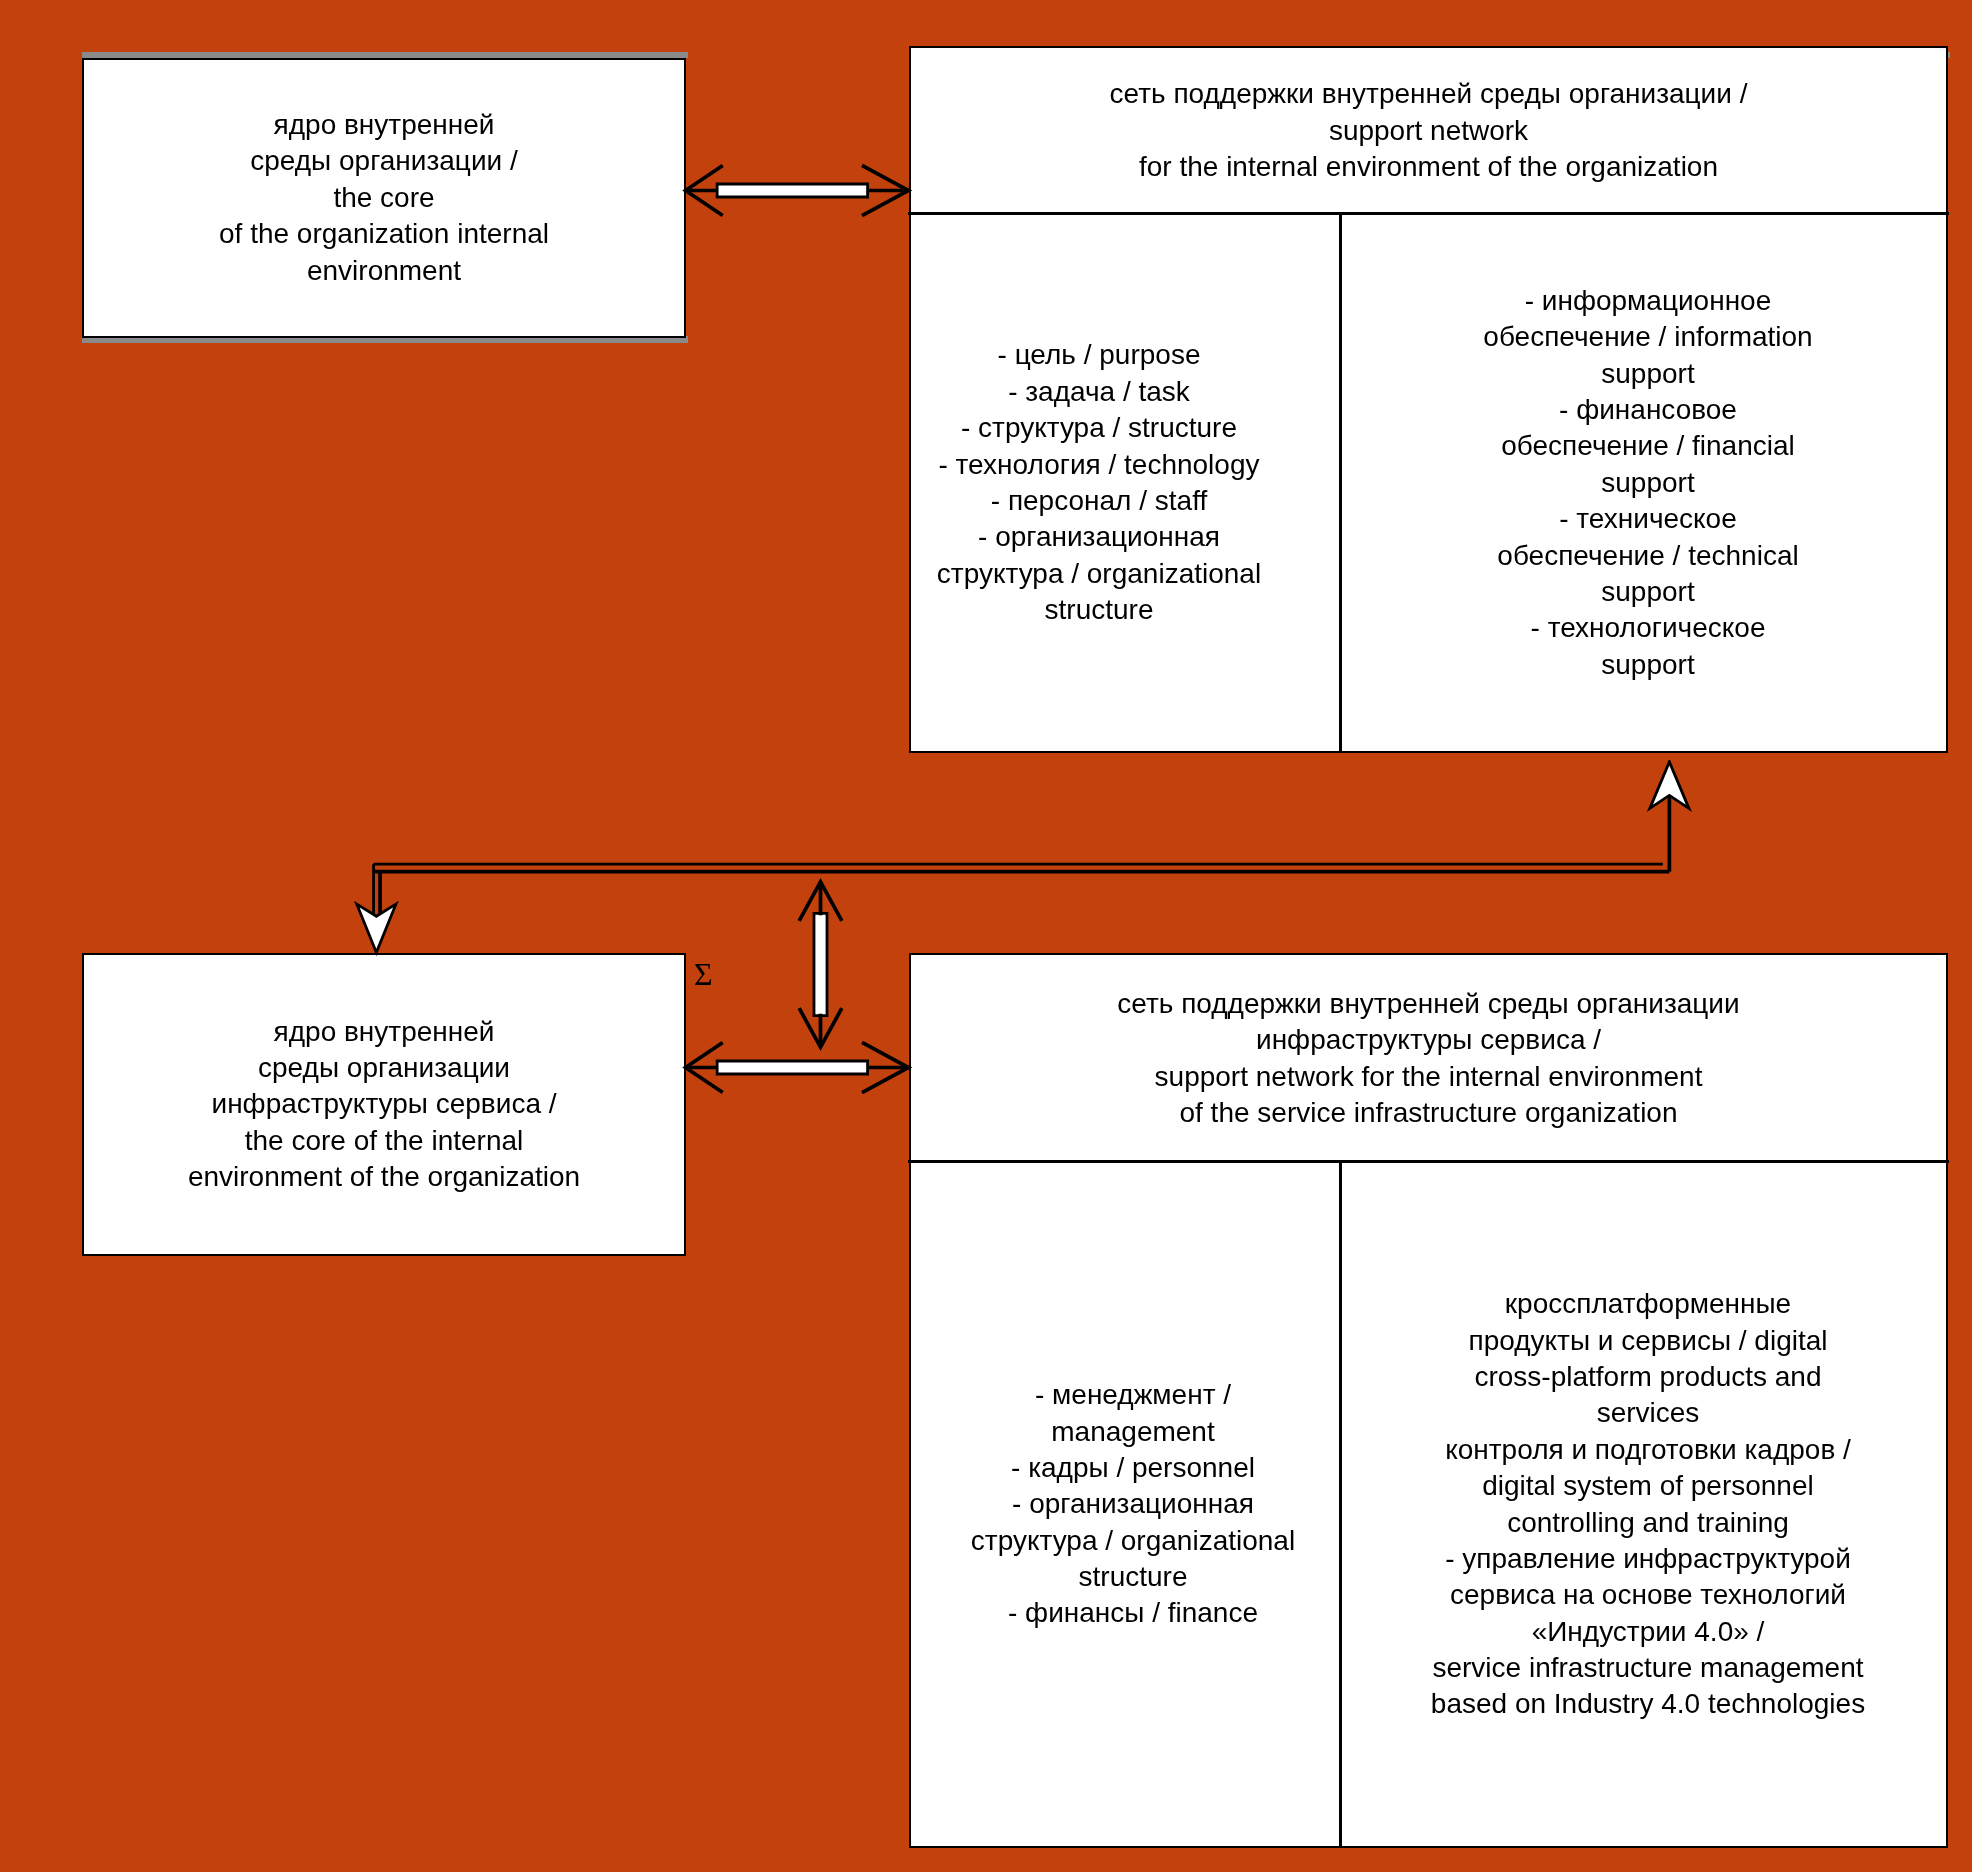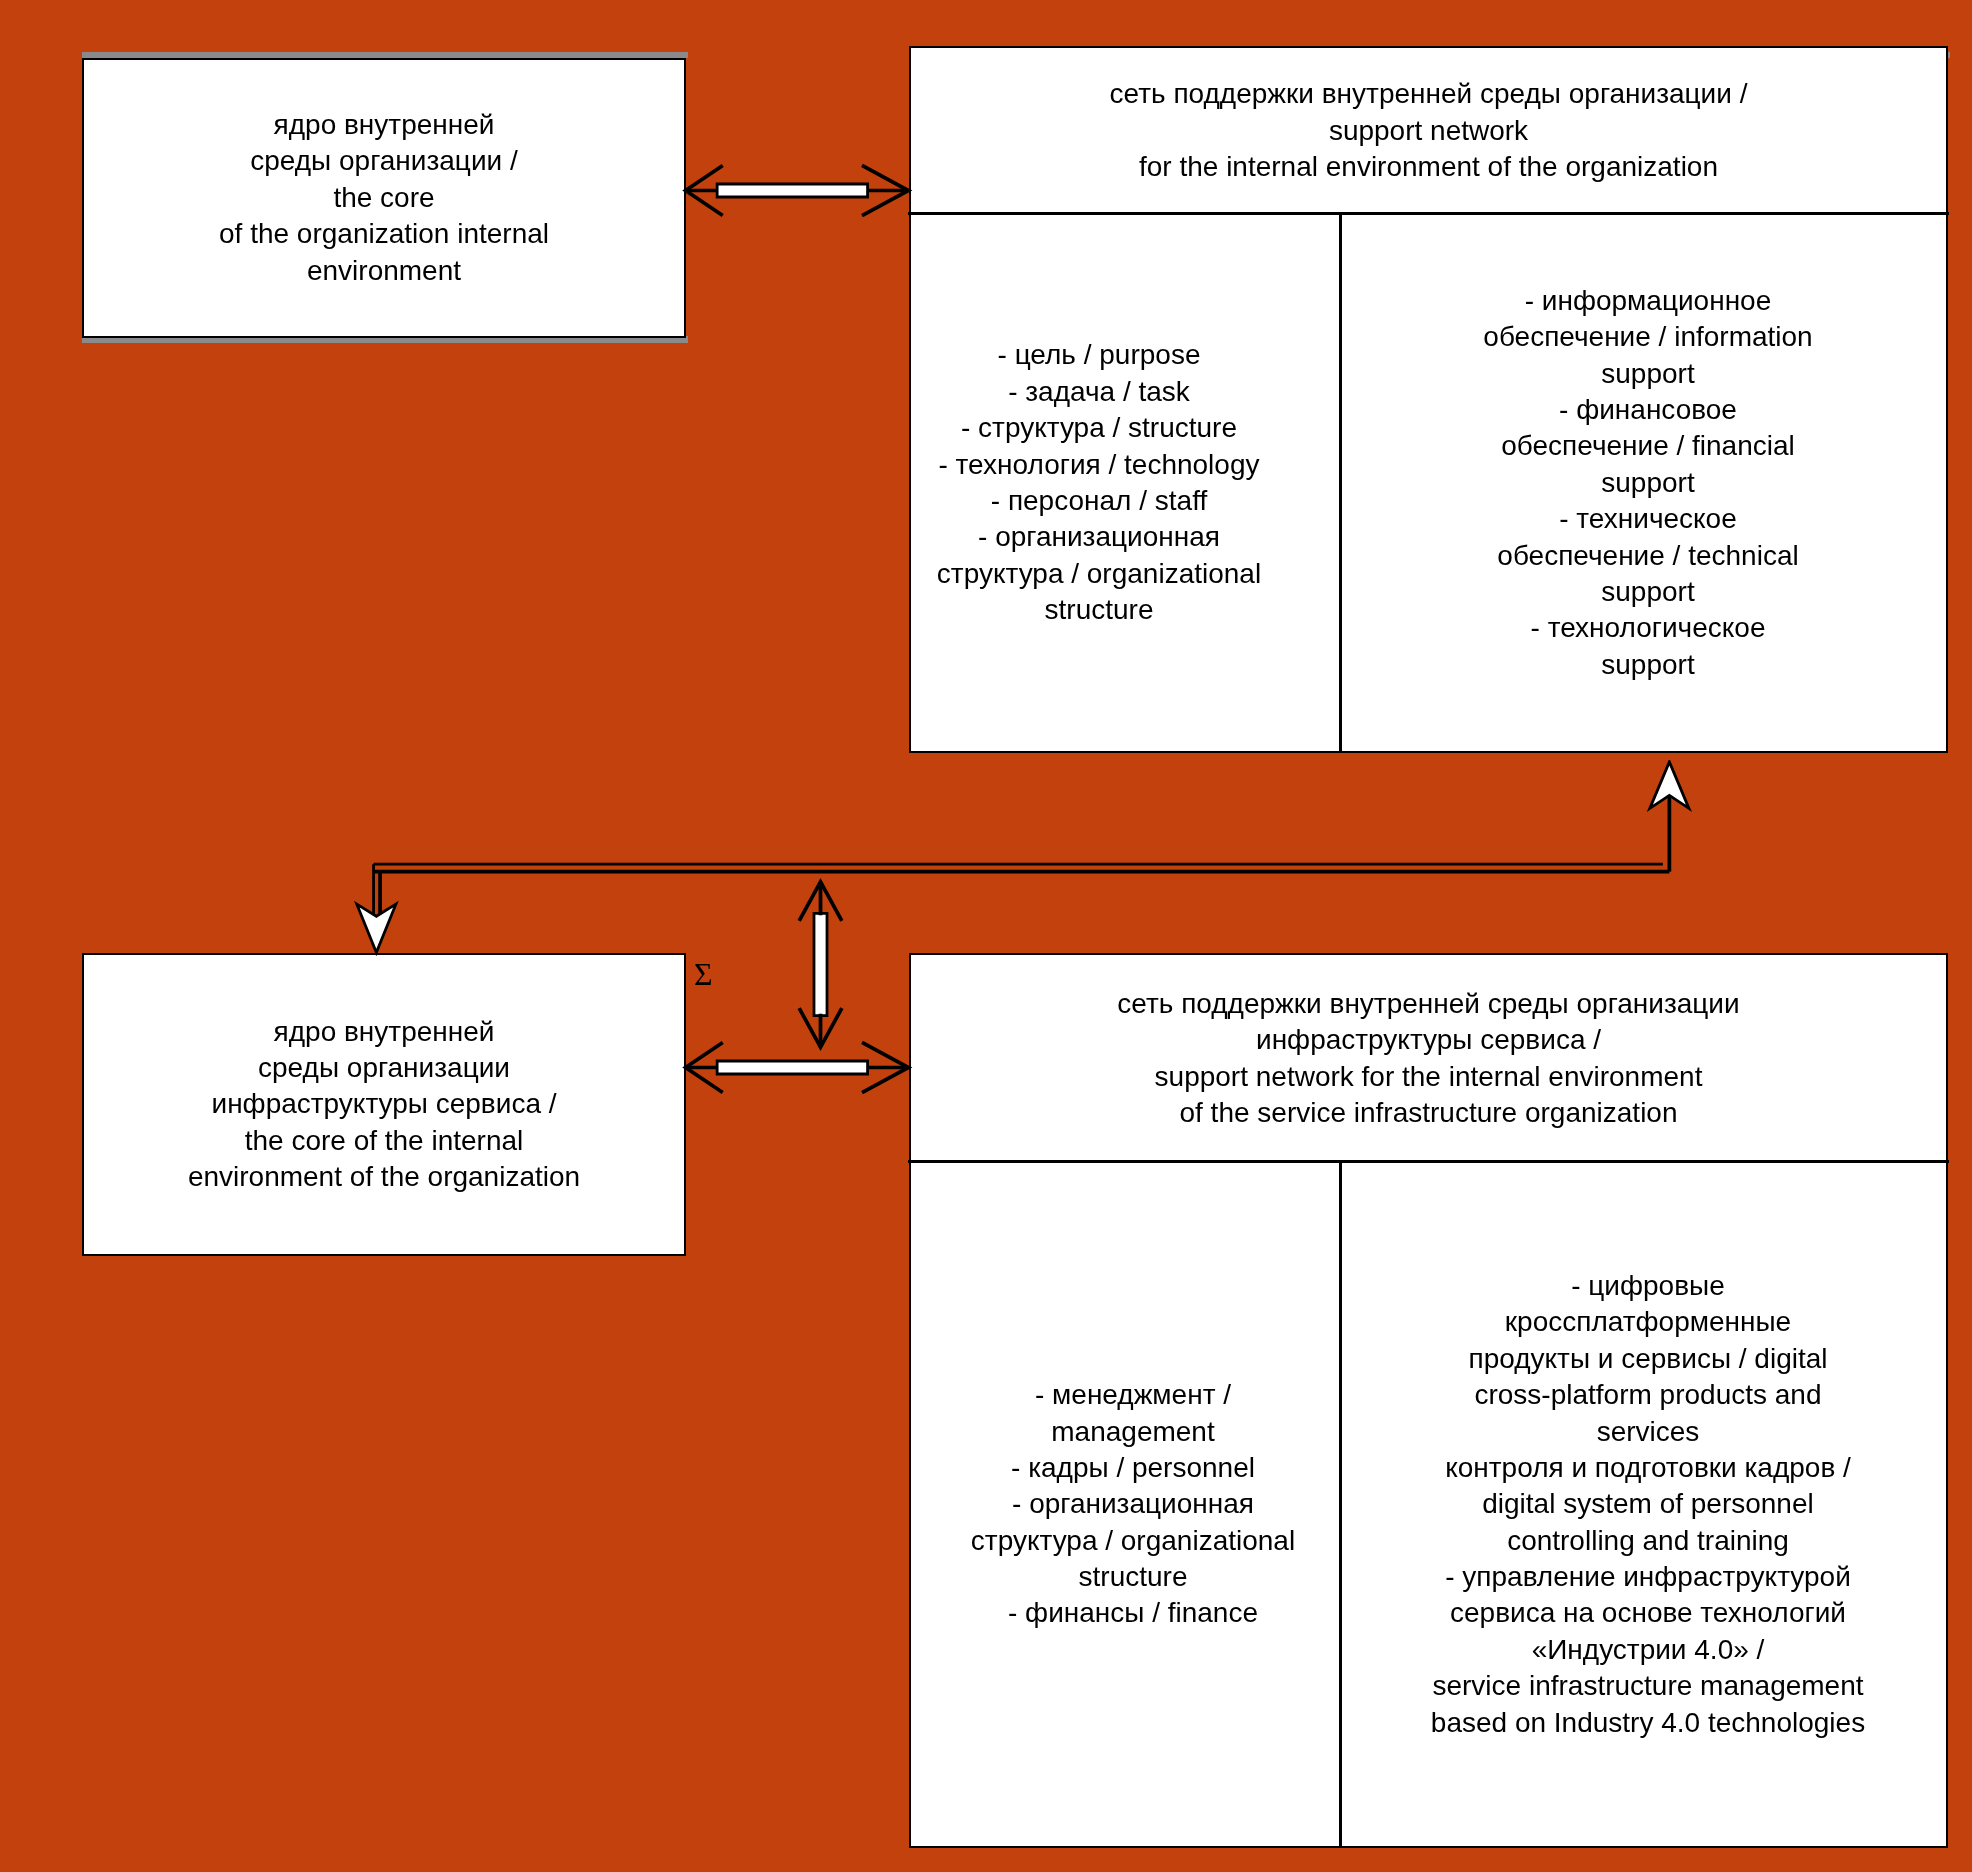"- цифровые" div { html: <div>- цифровые</div> -> none }
